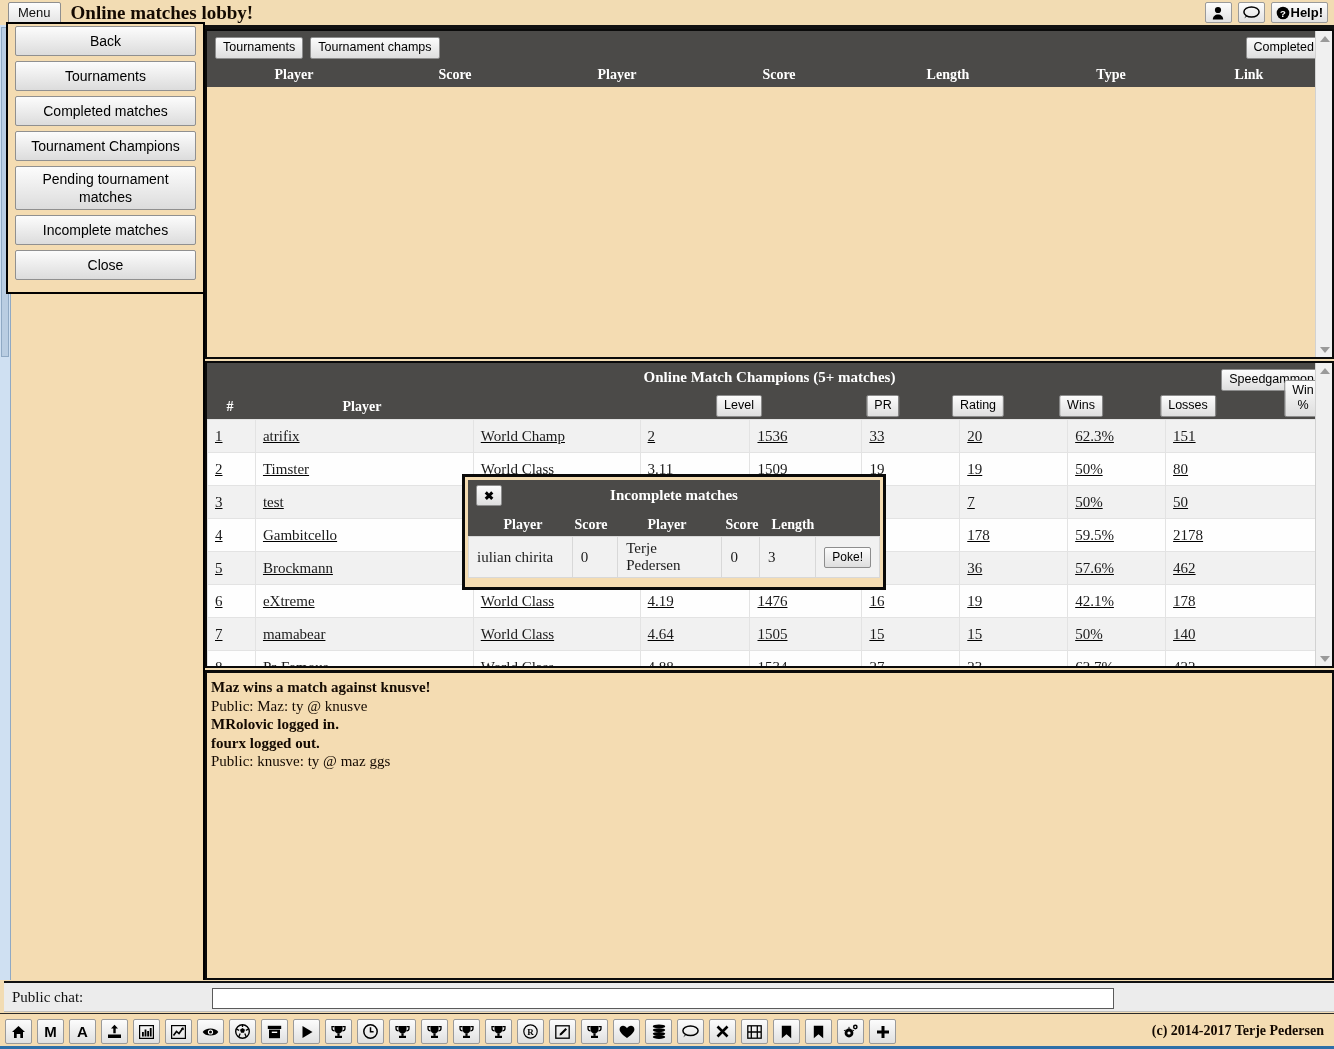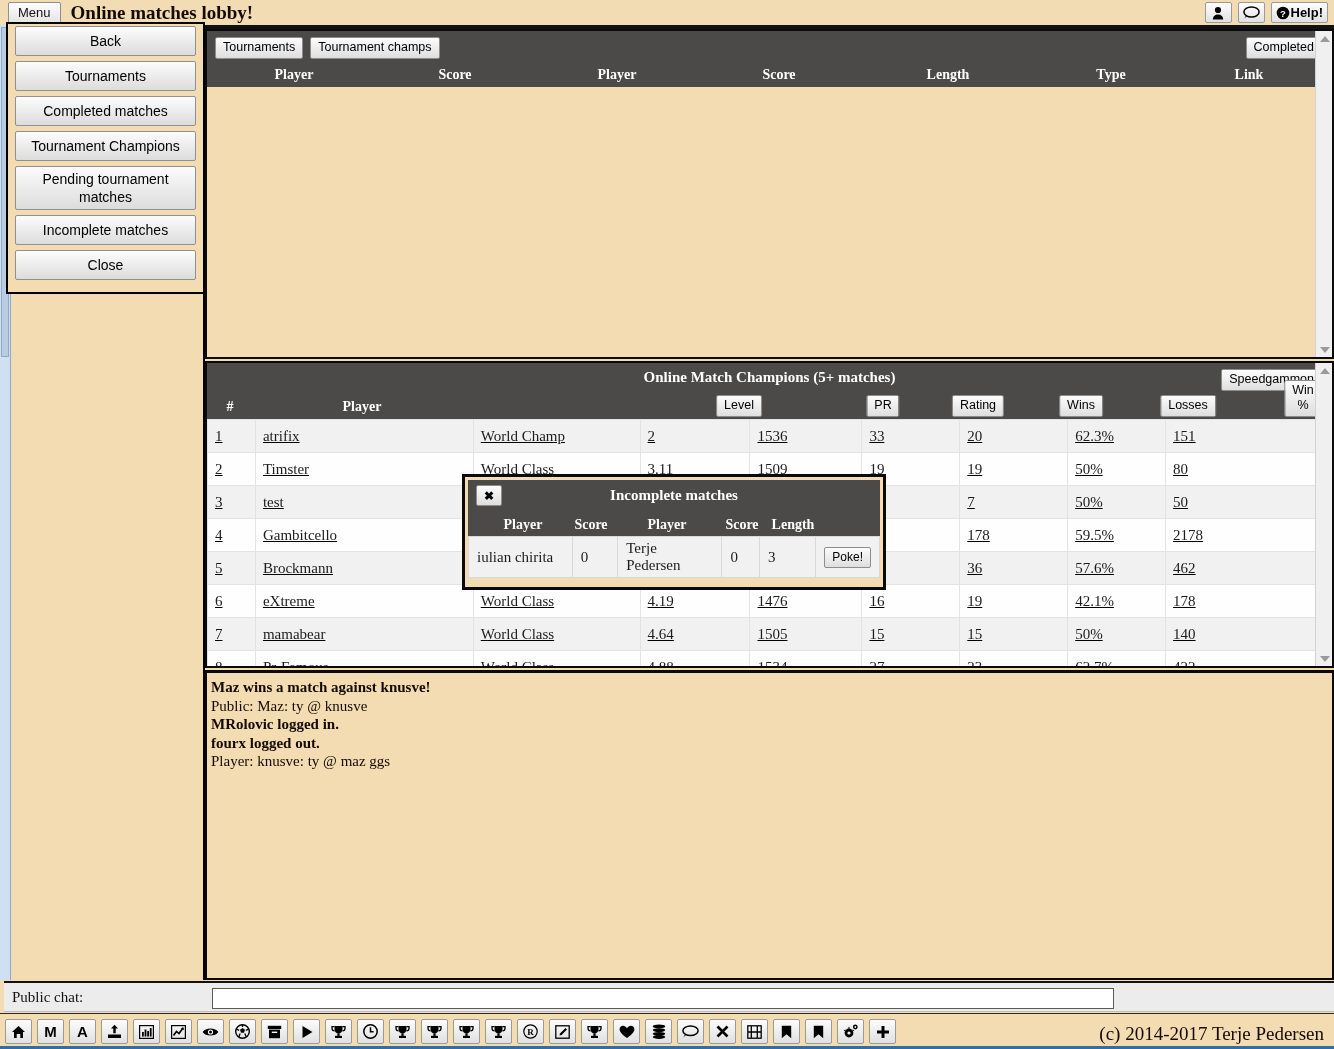"Player: knusve: ty @ maz" div.chat-line { text: Player -> Public }
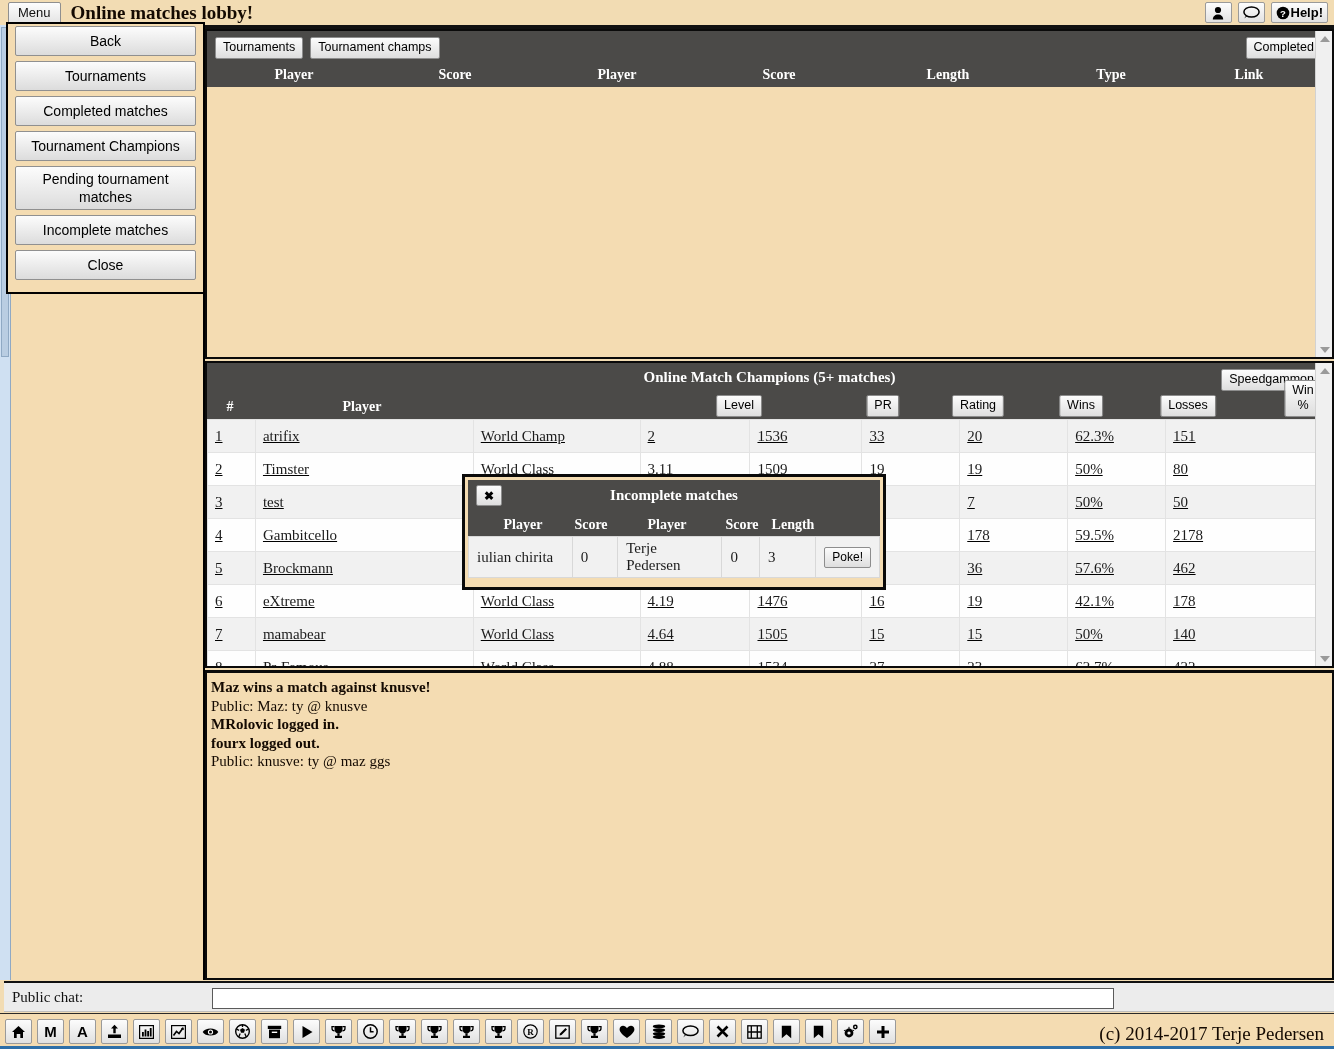"(c) 2014-2017 Terje Pedersen" .copyright { font-size: 19px -> 14px; font-weight: none -> bold }
